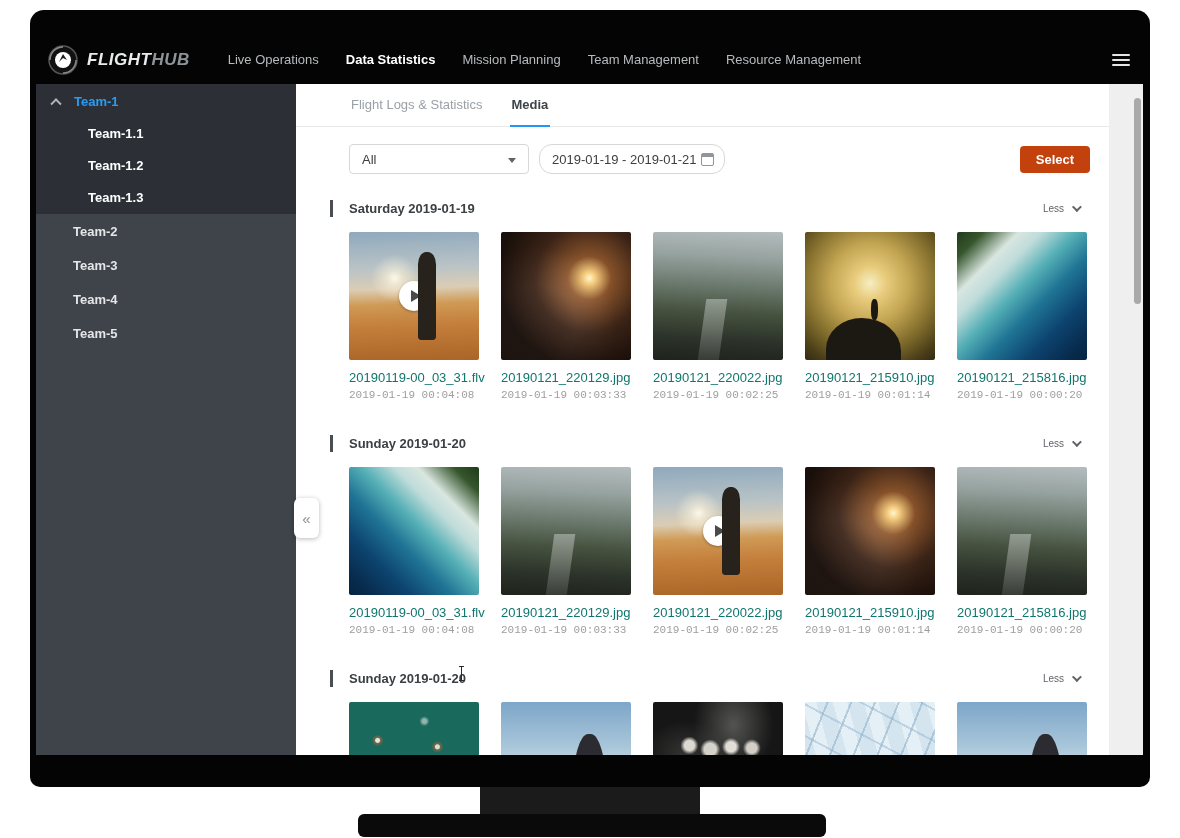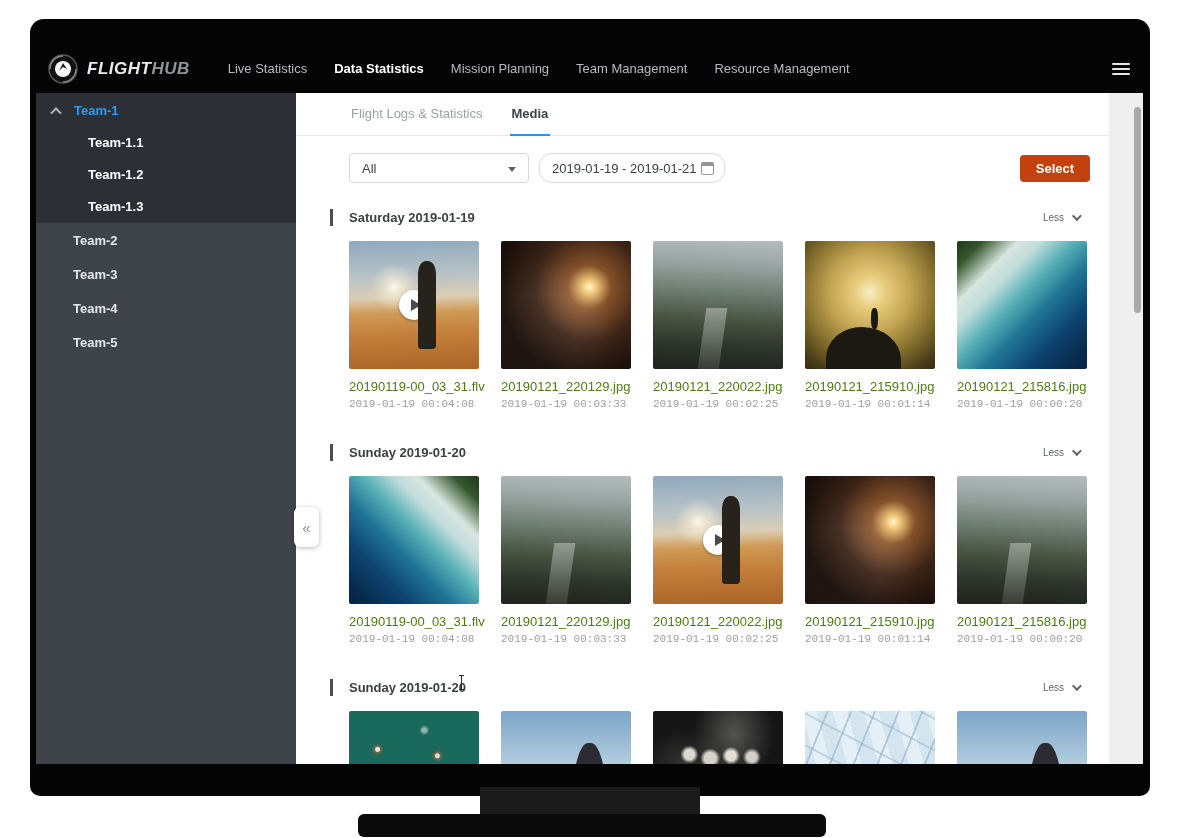"FLIGHTHUB" .screen { margin-top: 9px -> none }
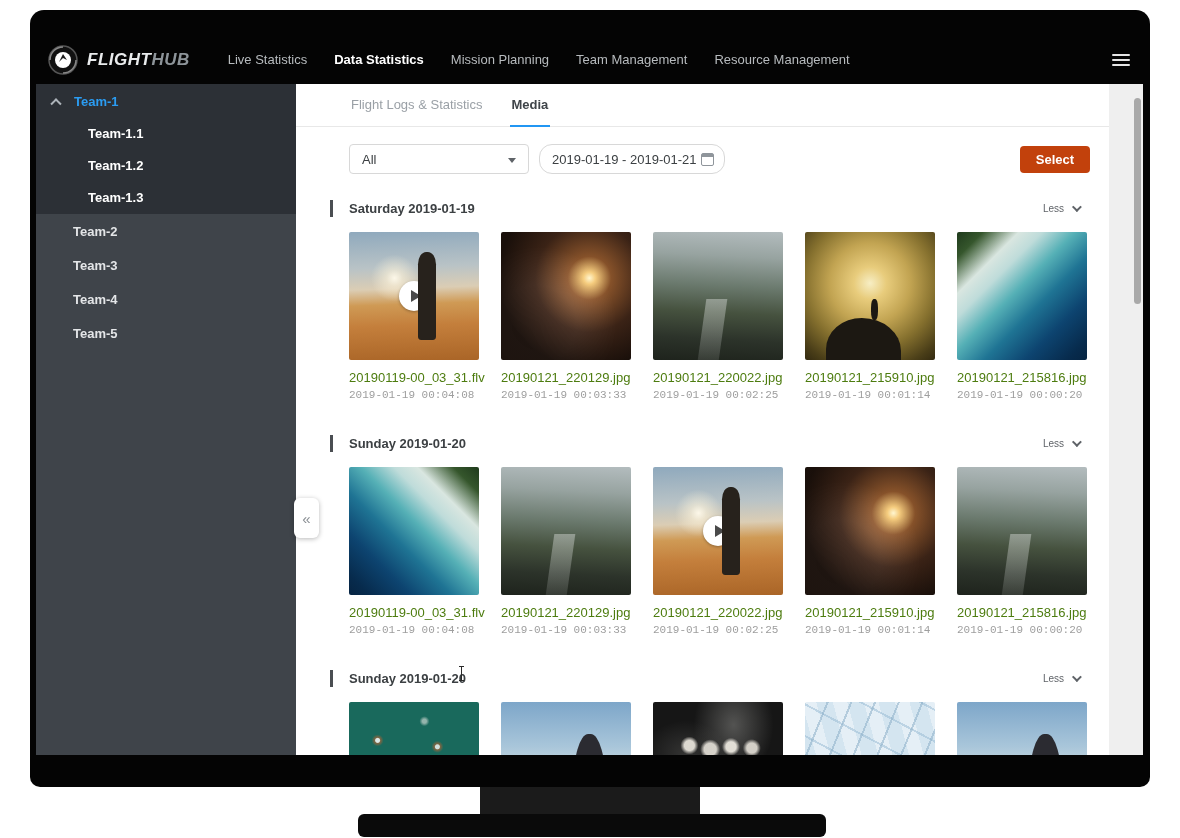"Live Statistics" div.nav-item { text: Statistics -> Operations }
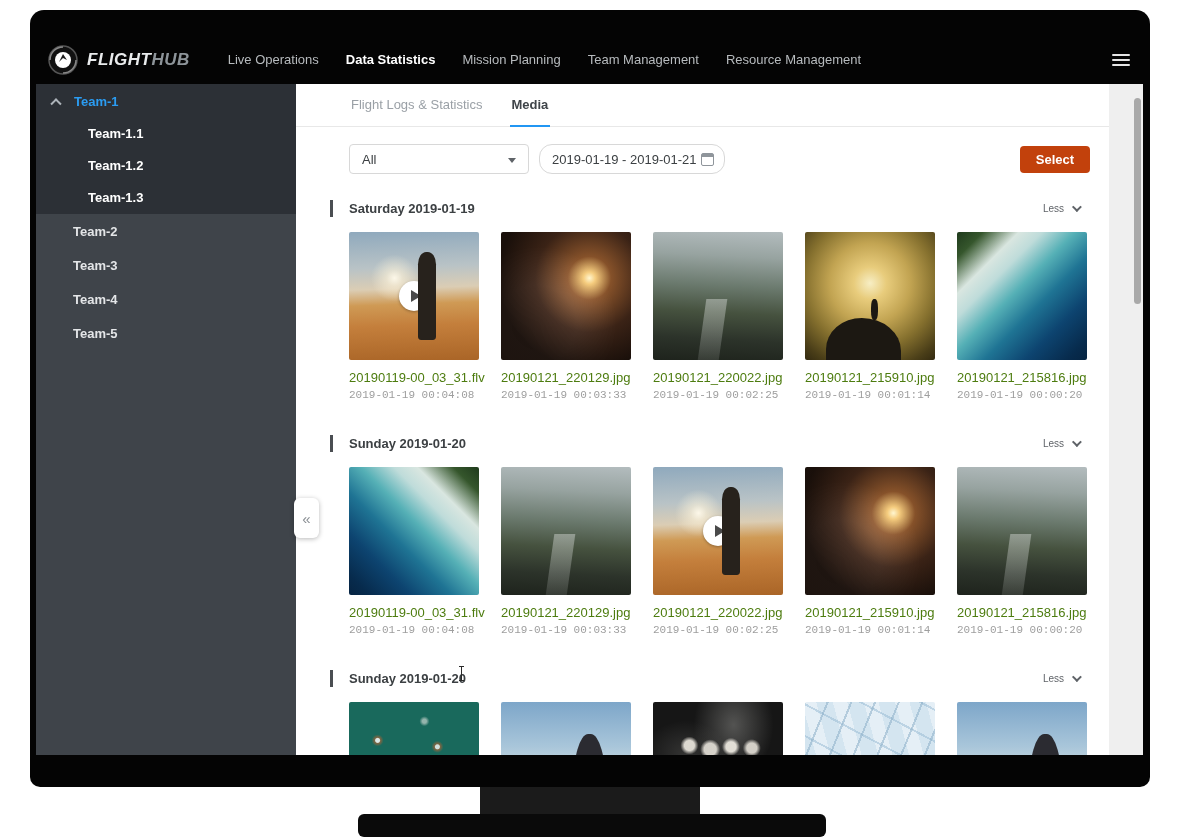"20190119-00_03_31.flv" .fname { color: #4d7c0f -> #0f766e }
